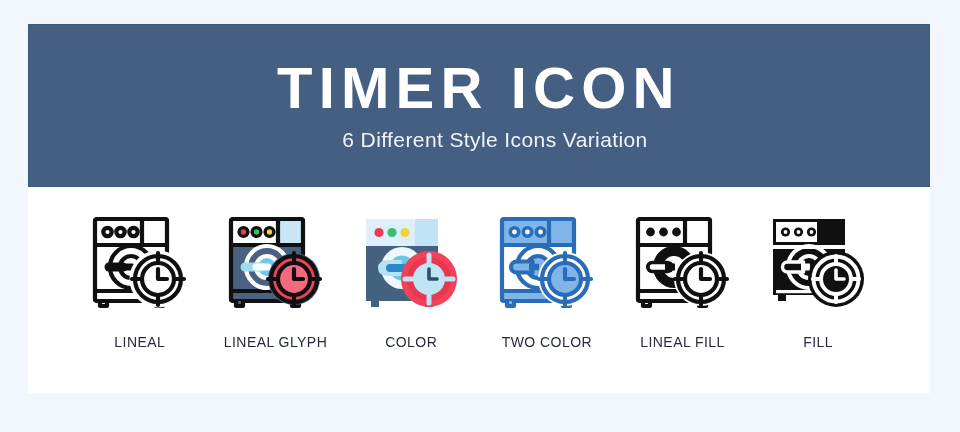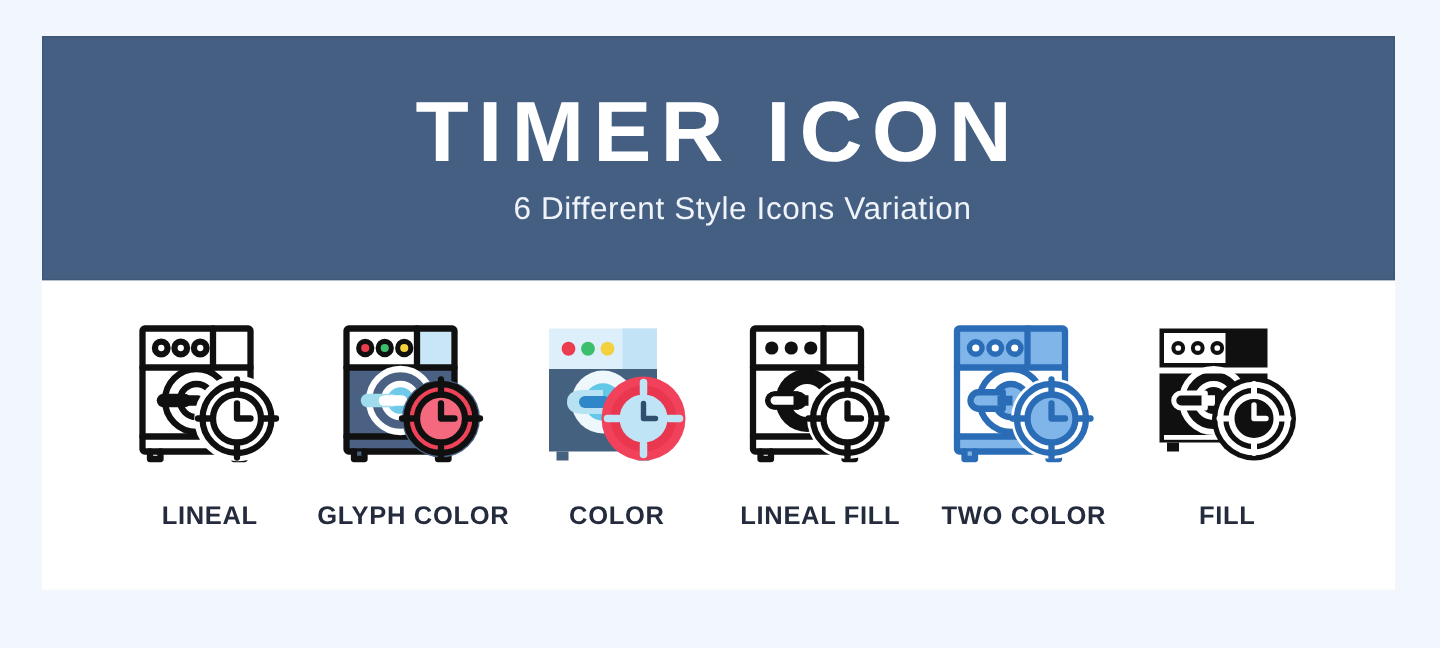"LINEAL" .icon-label { font-size: 17px -> 14px; font-weight: bold -> normal }
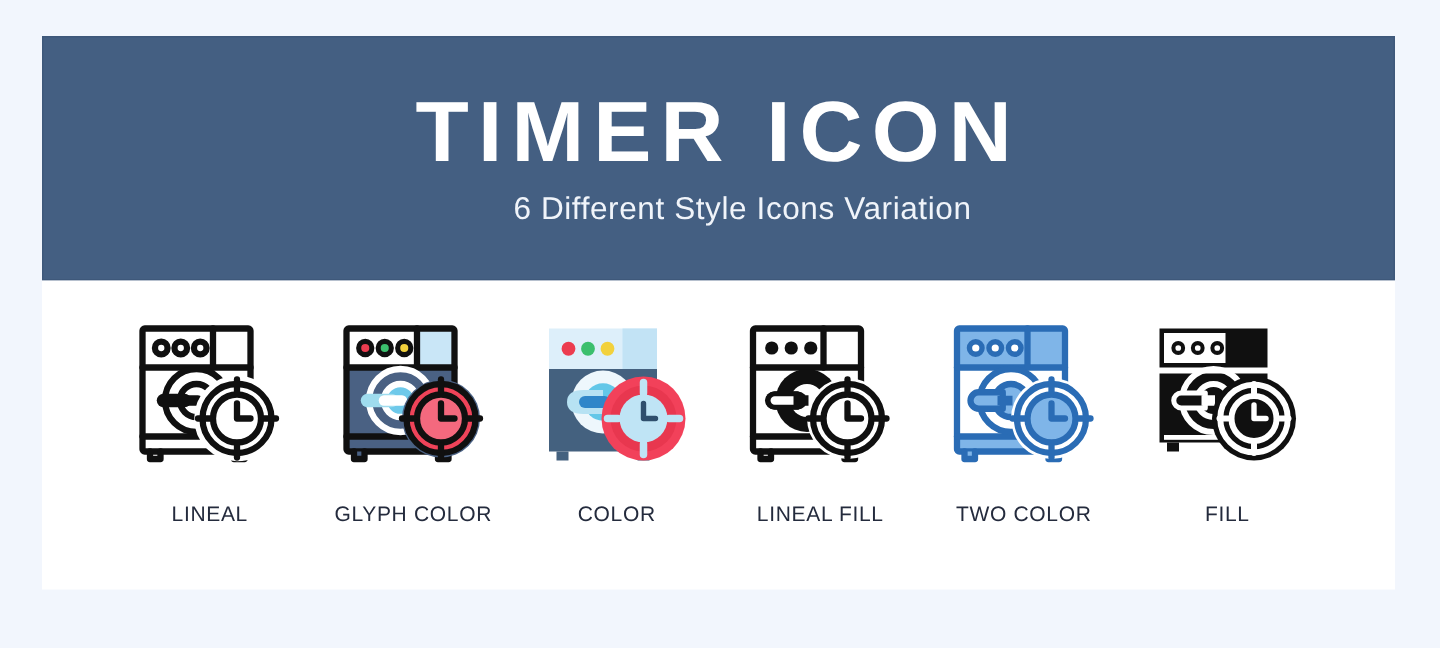"GLYPH COLOR" div.icon-label { text: GLYPH COLOR -> LINEAL GLYPH }
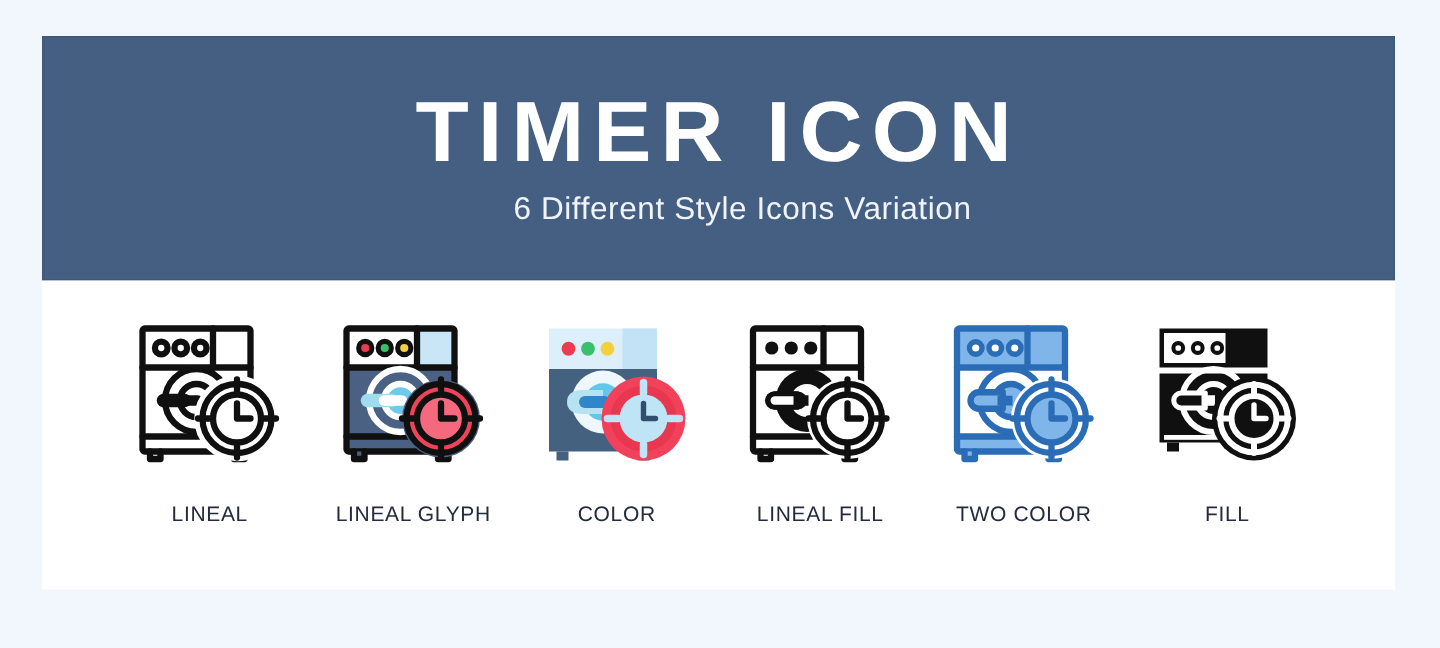"LINEAL FILL" div.icon-cell { order: before "TWO COLOR" -> after "TWO COLOR" }
